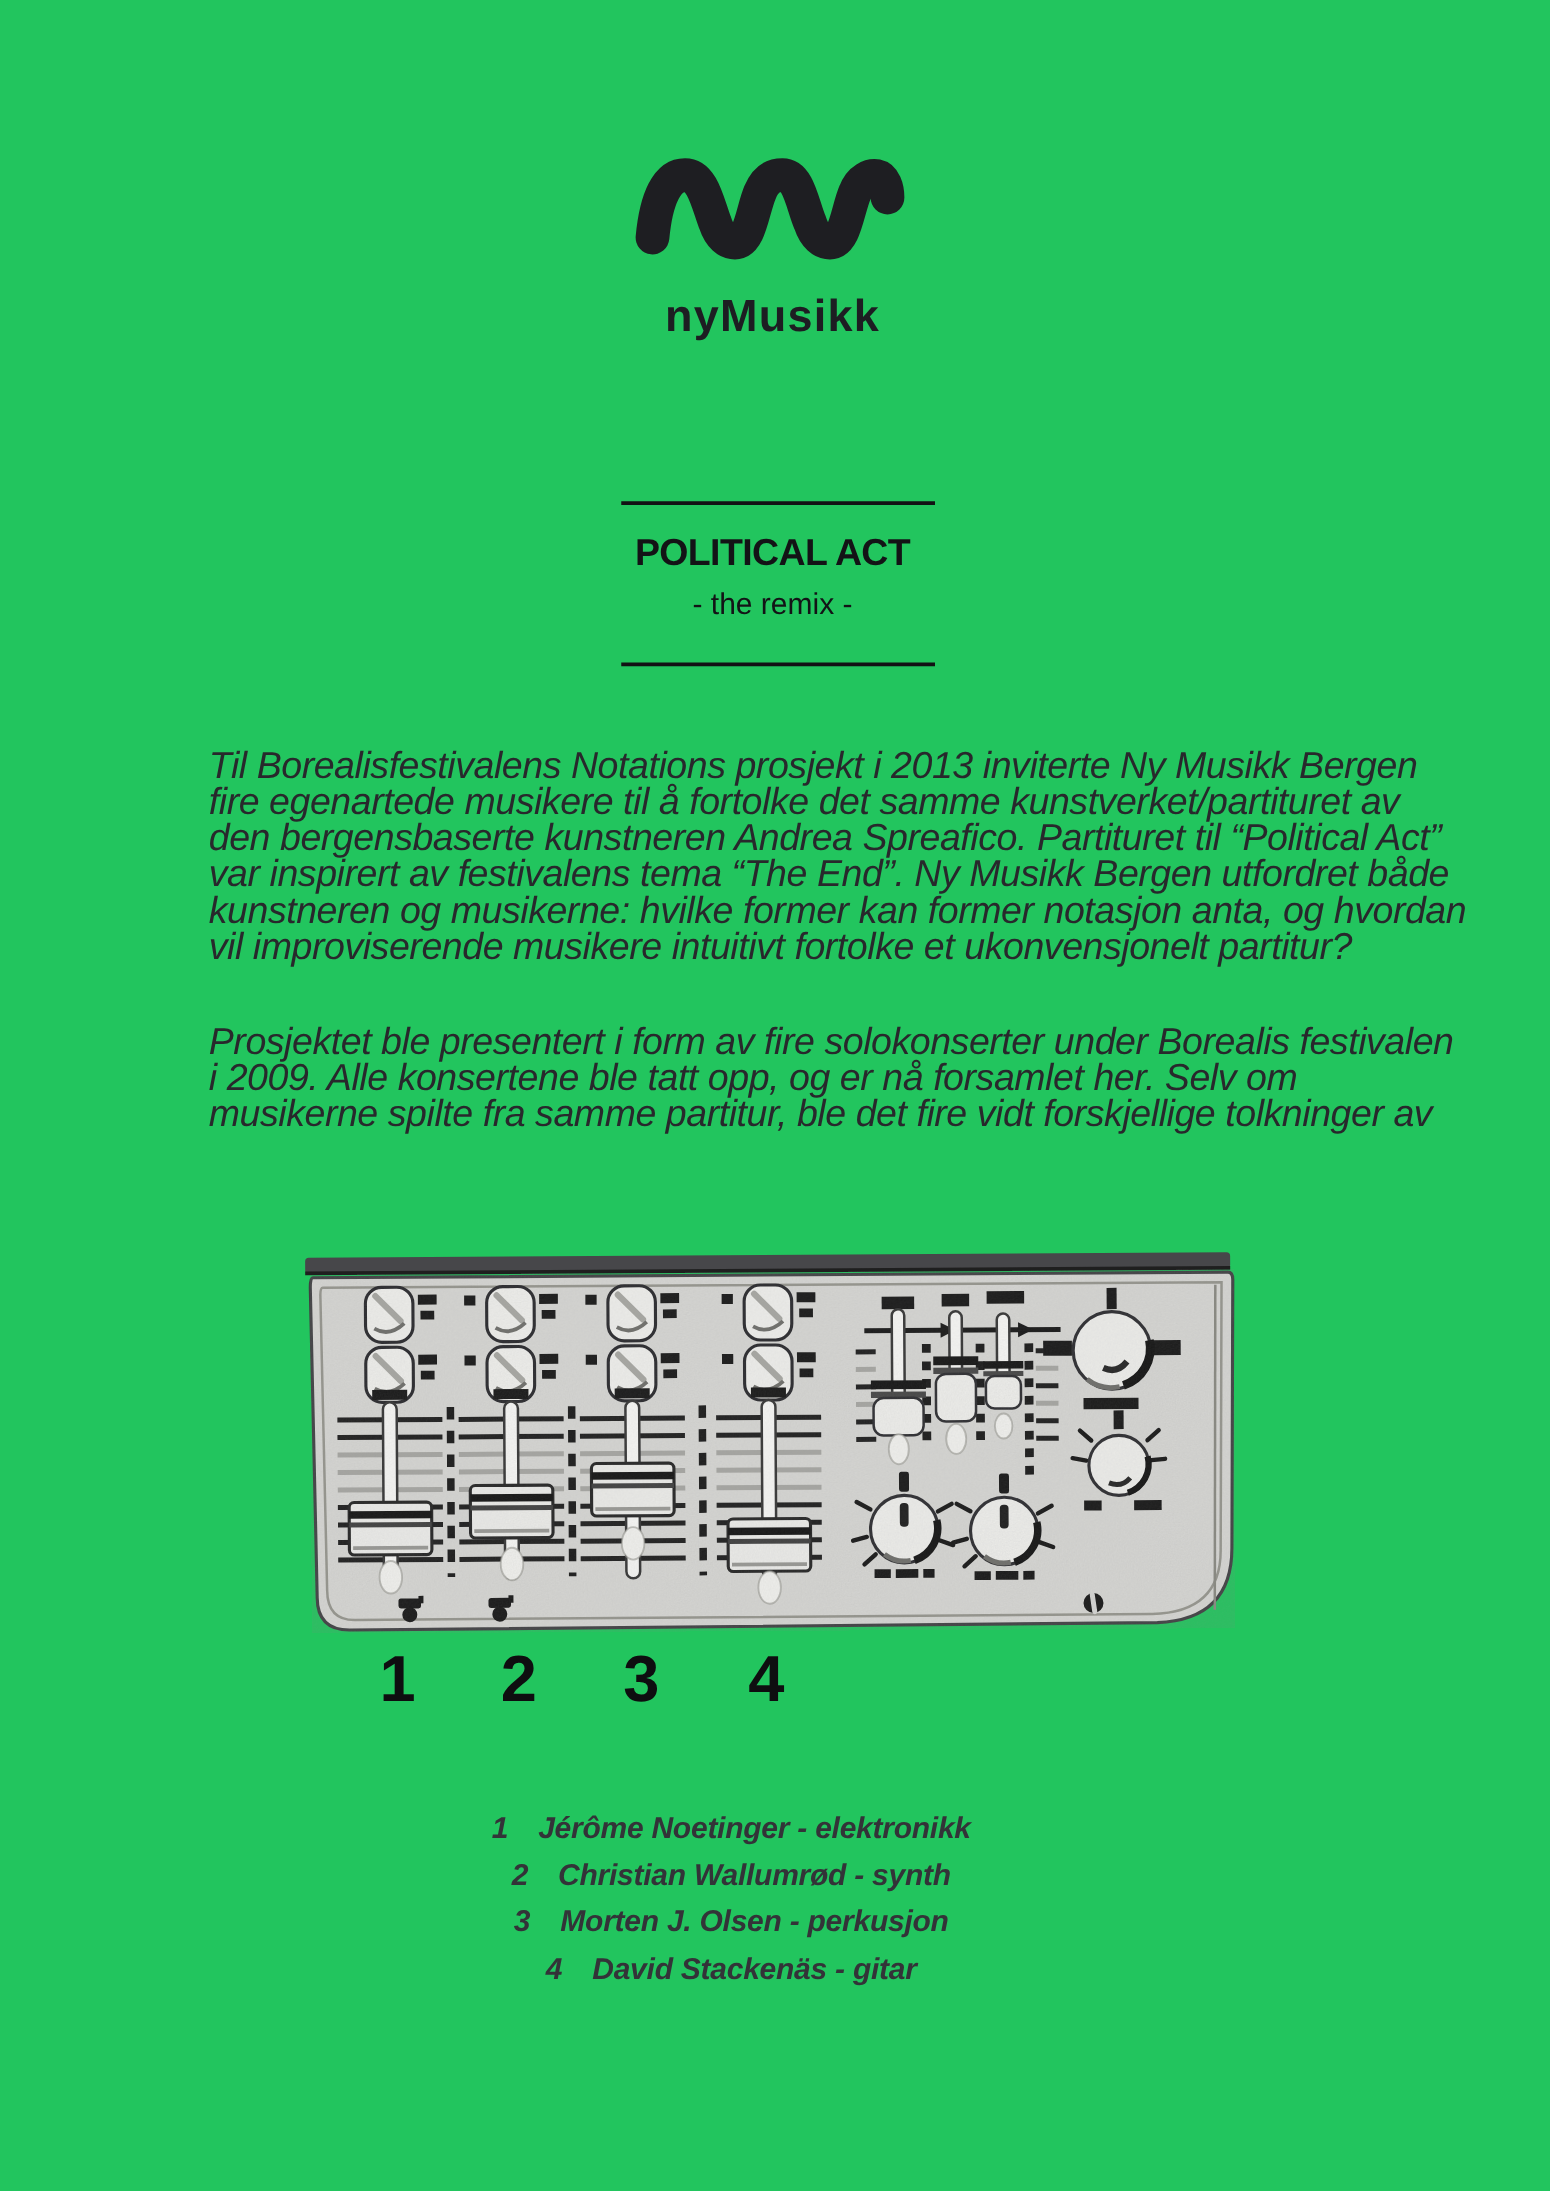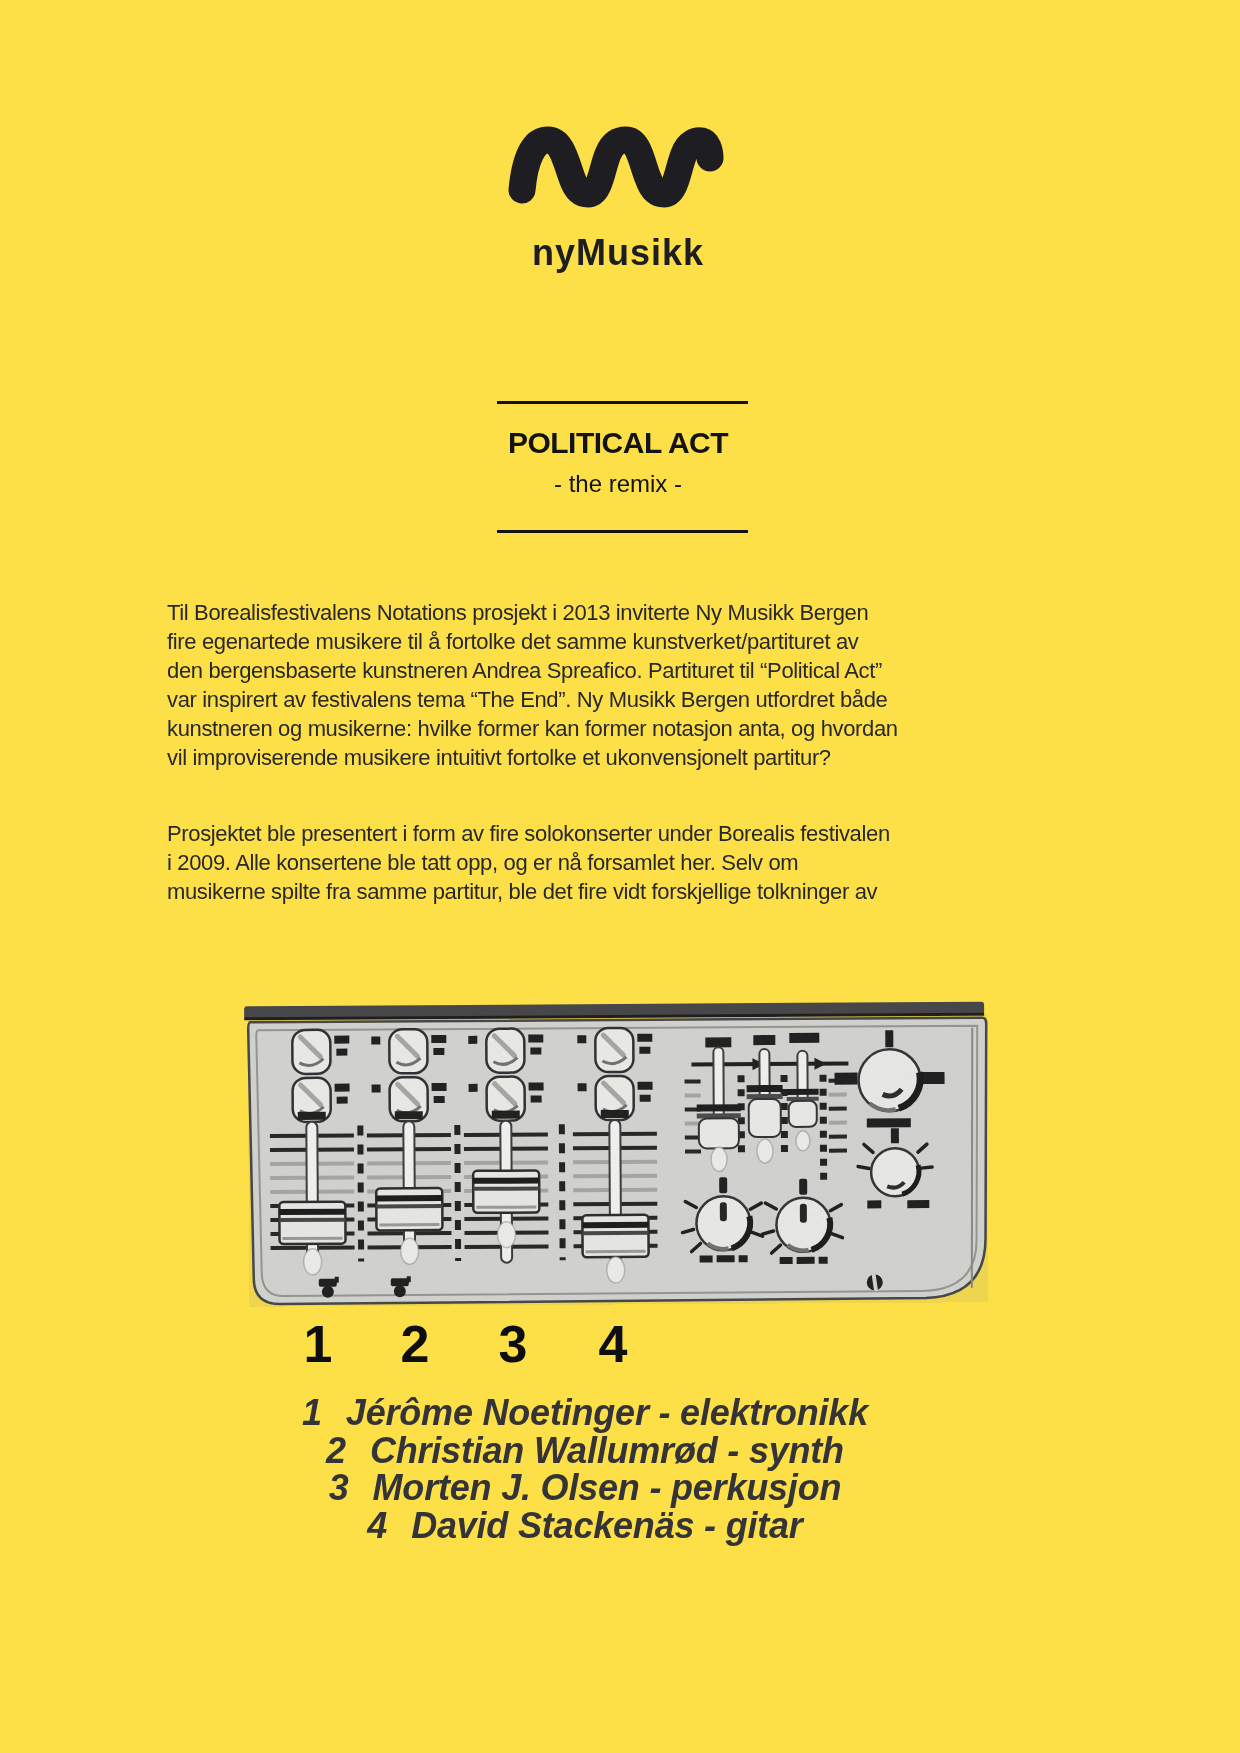"nyMusikk" .page { background: #fde047 -> #22c55e }
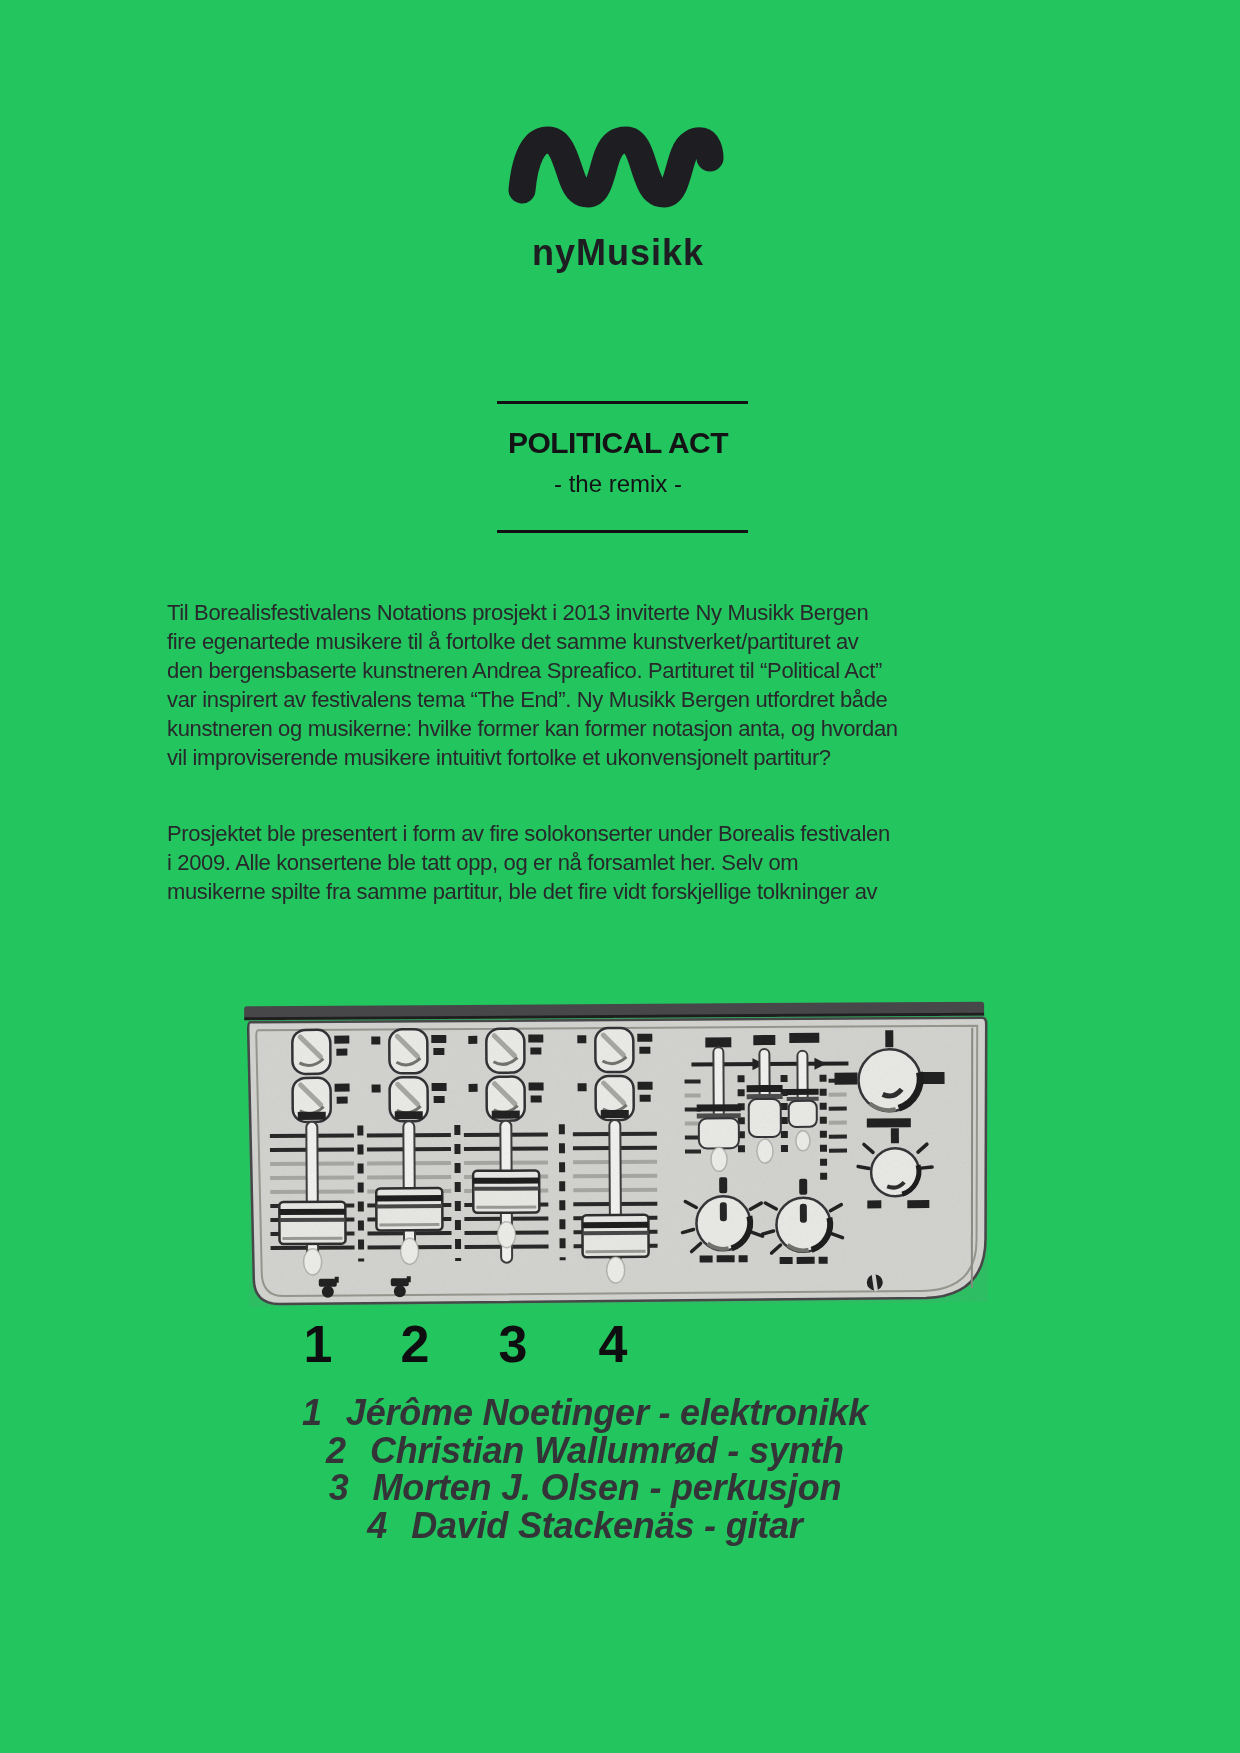"Til Borealisfestivalens Notations" .para { font-size: 22px -> 30px; font-style: none -> italic }
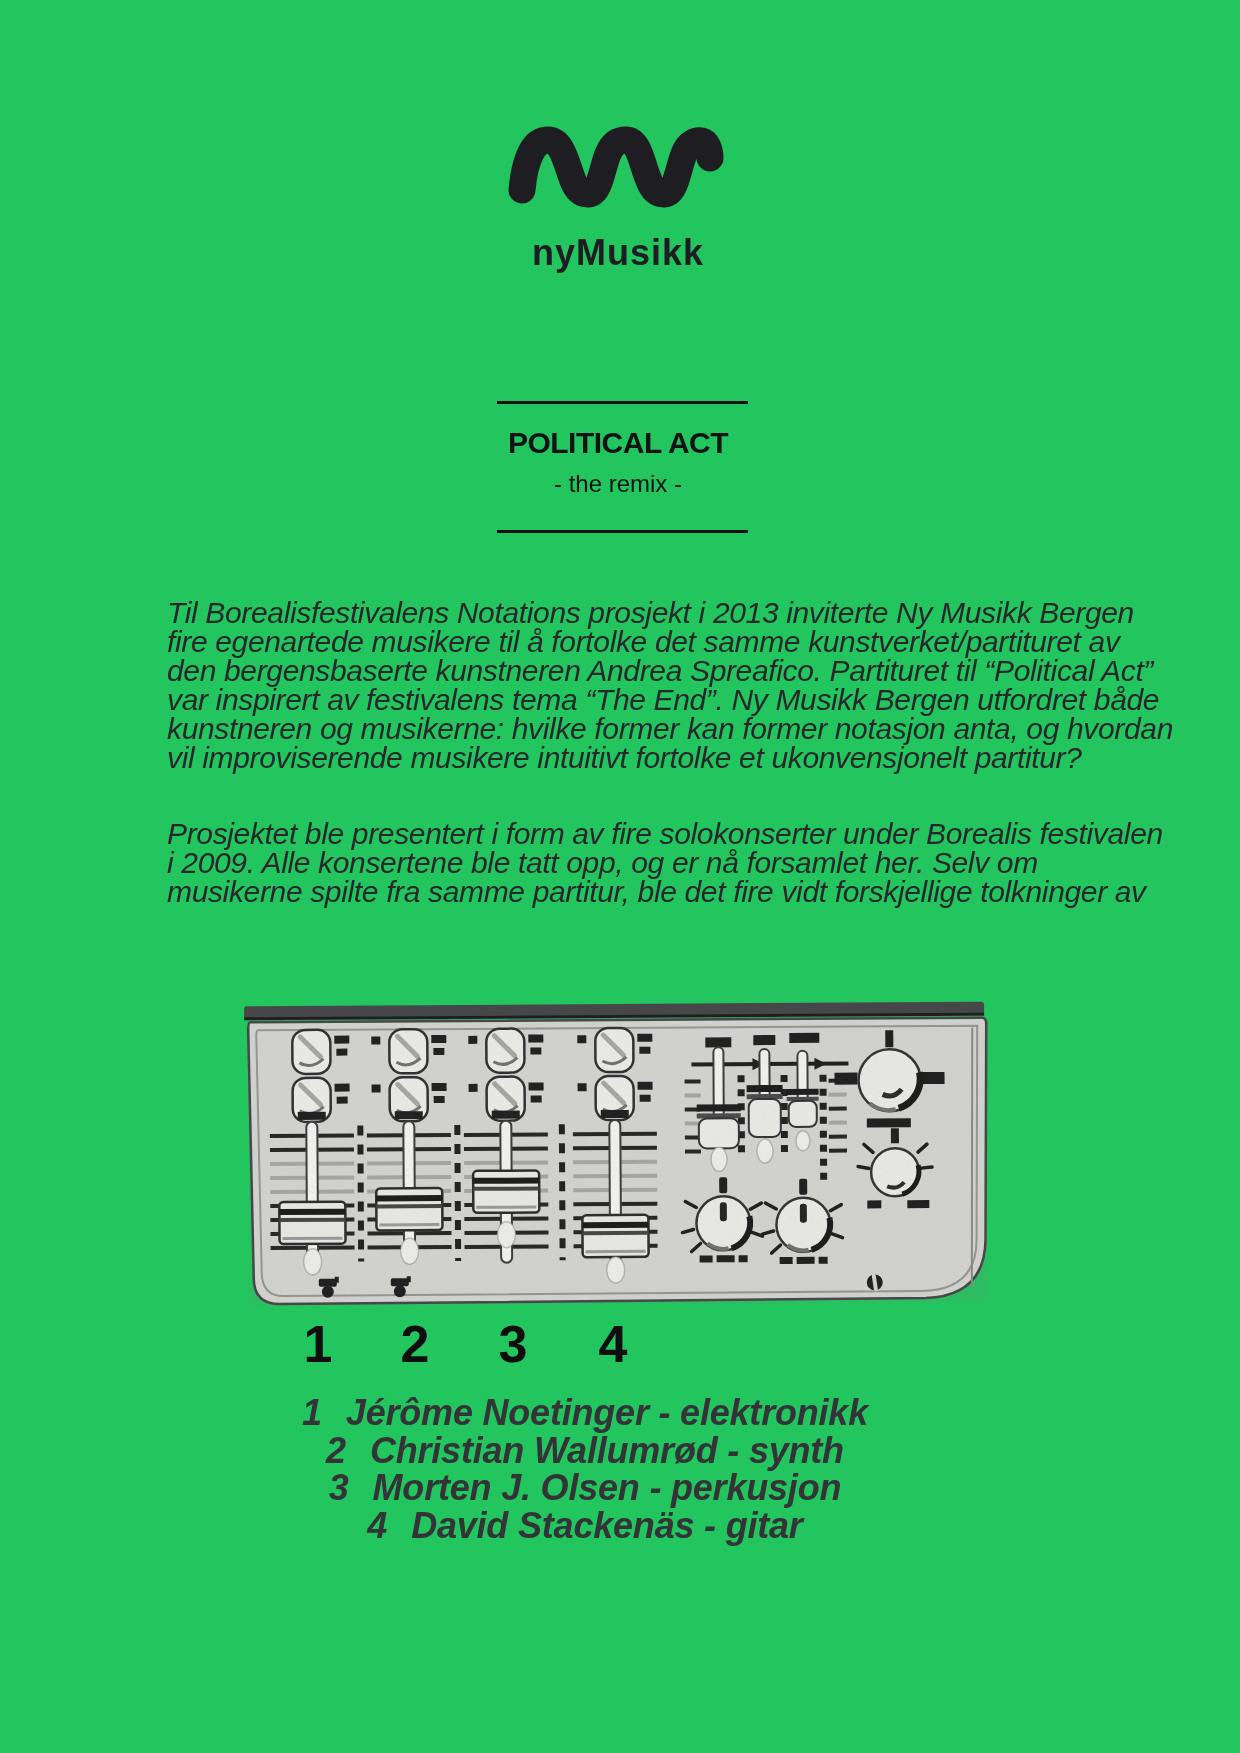"1 Jérôme Noetinger - elektronikk" .credits { font-size: 36px -> 24px; top: 1394px -> 1444px }
